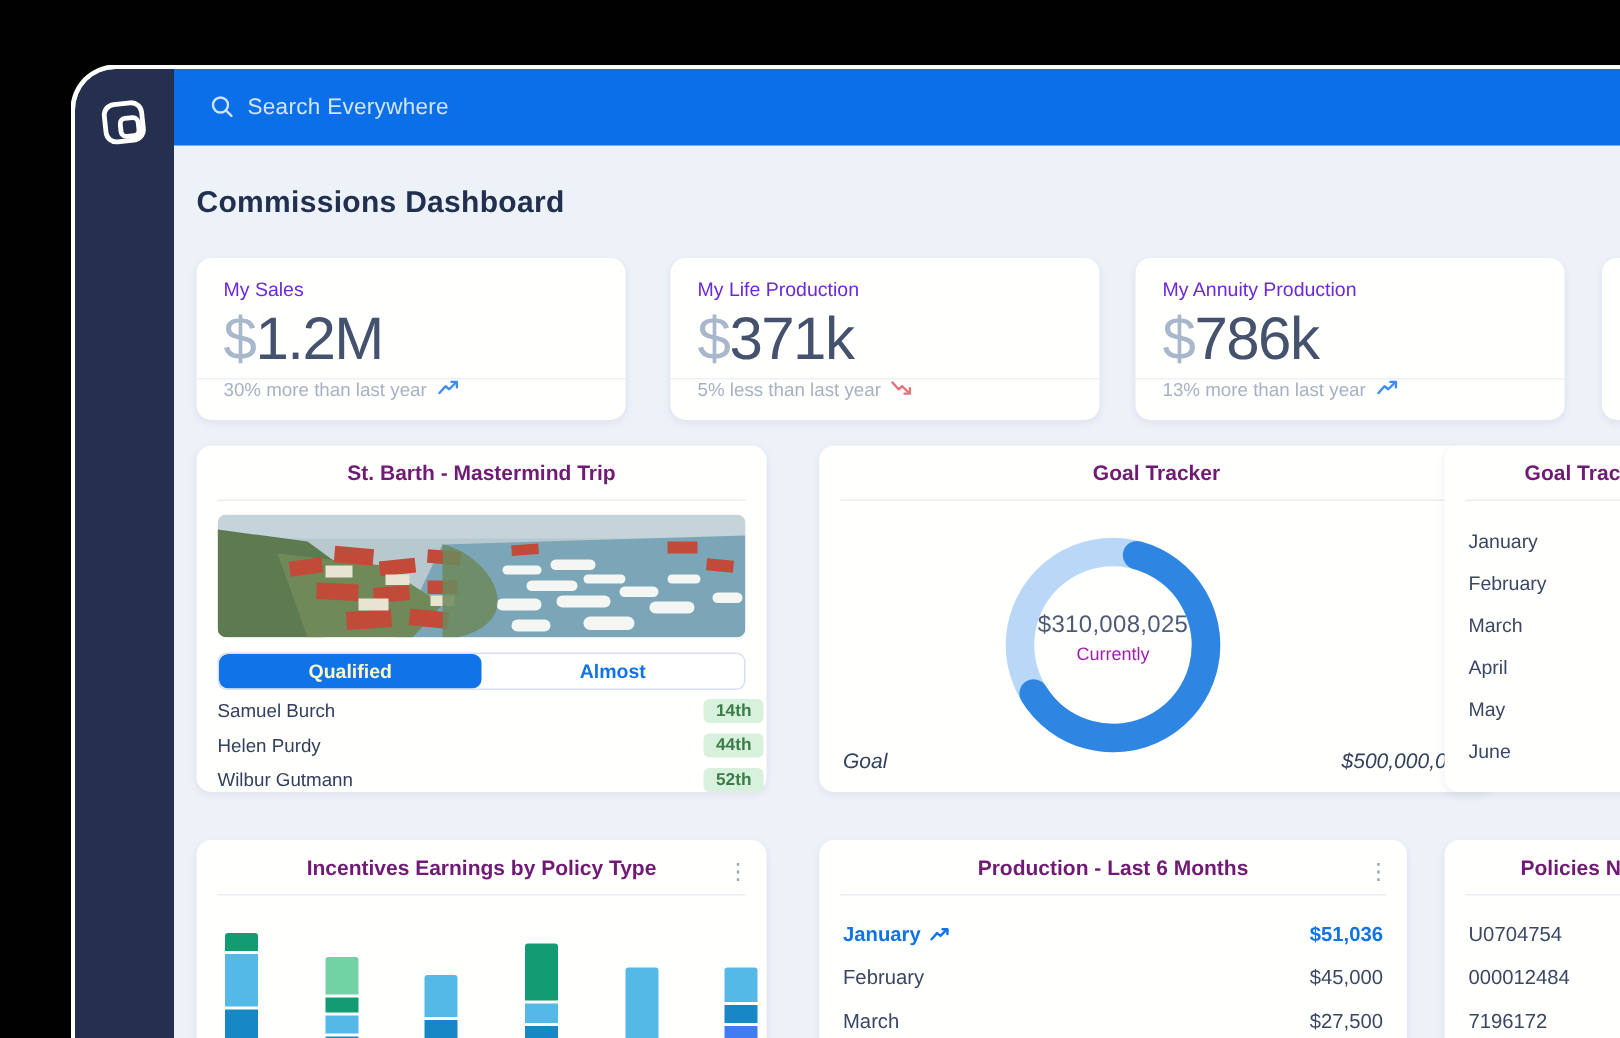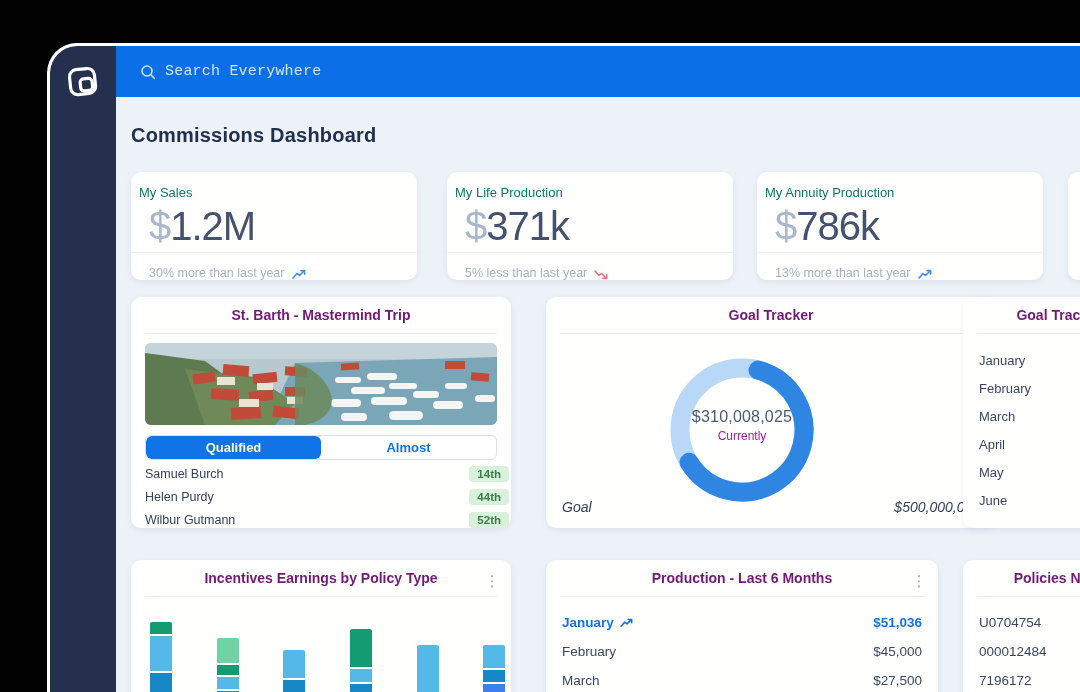"Search Everywhere" .search { align-items: flex-end -> flex-start; font-family: Liberation Mono, monospace -> none }
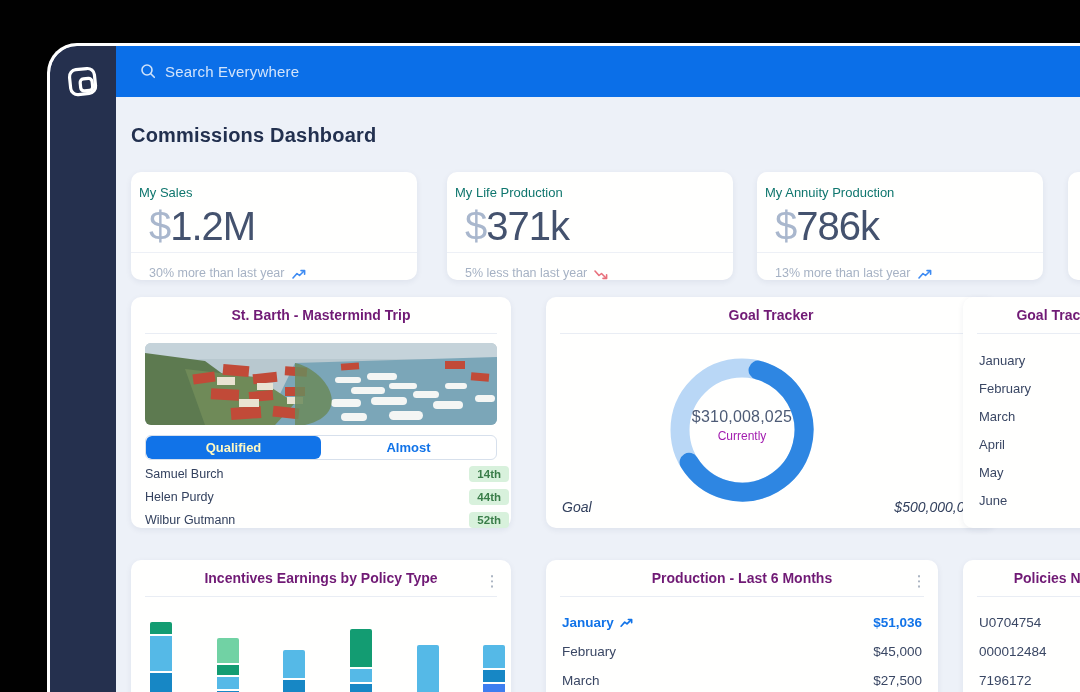"My Sales" .stat-label { color: #0f766e -> #6d28d9; margin: 13px 8px 0 -> 13px 18px 0 }
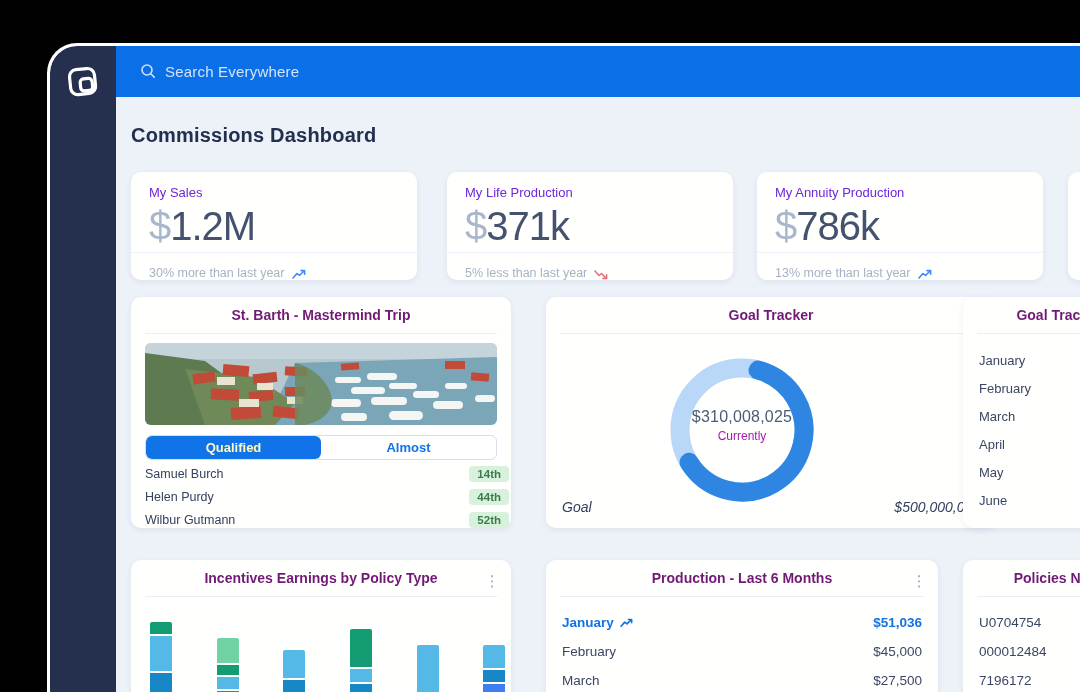"30% more than last year" .stat-foot { align-items: flex-end -> flex-start }
